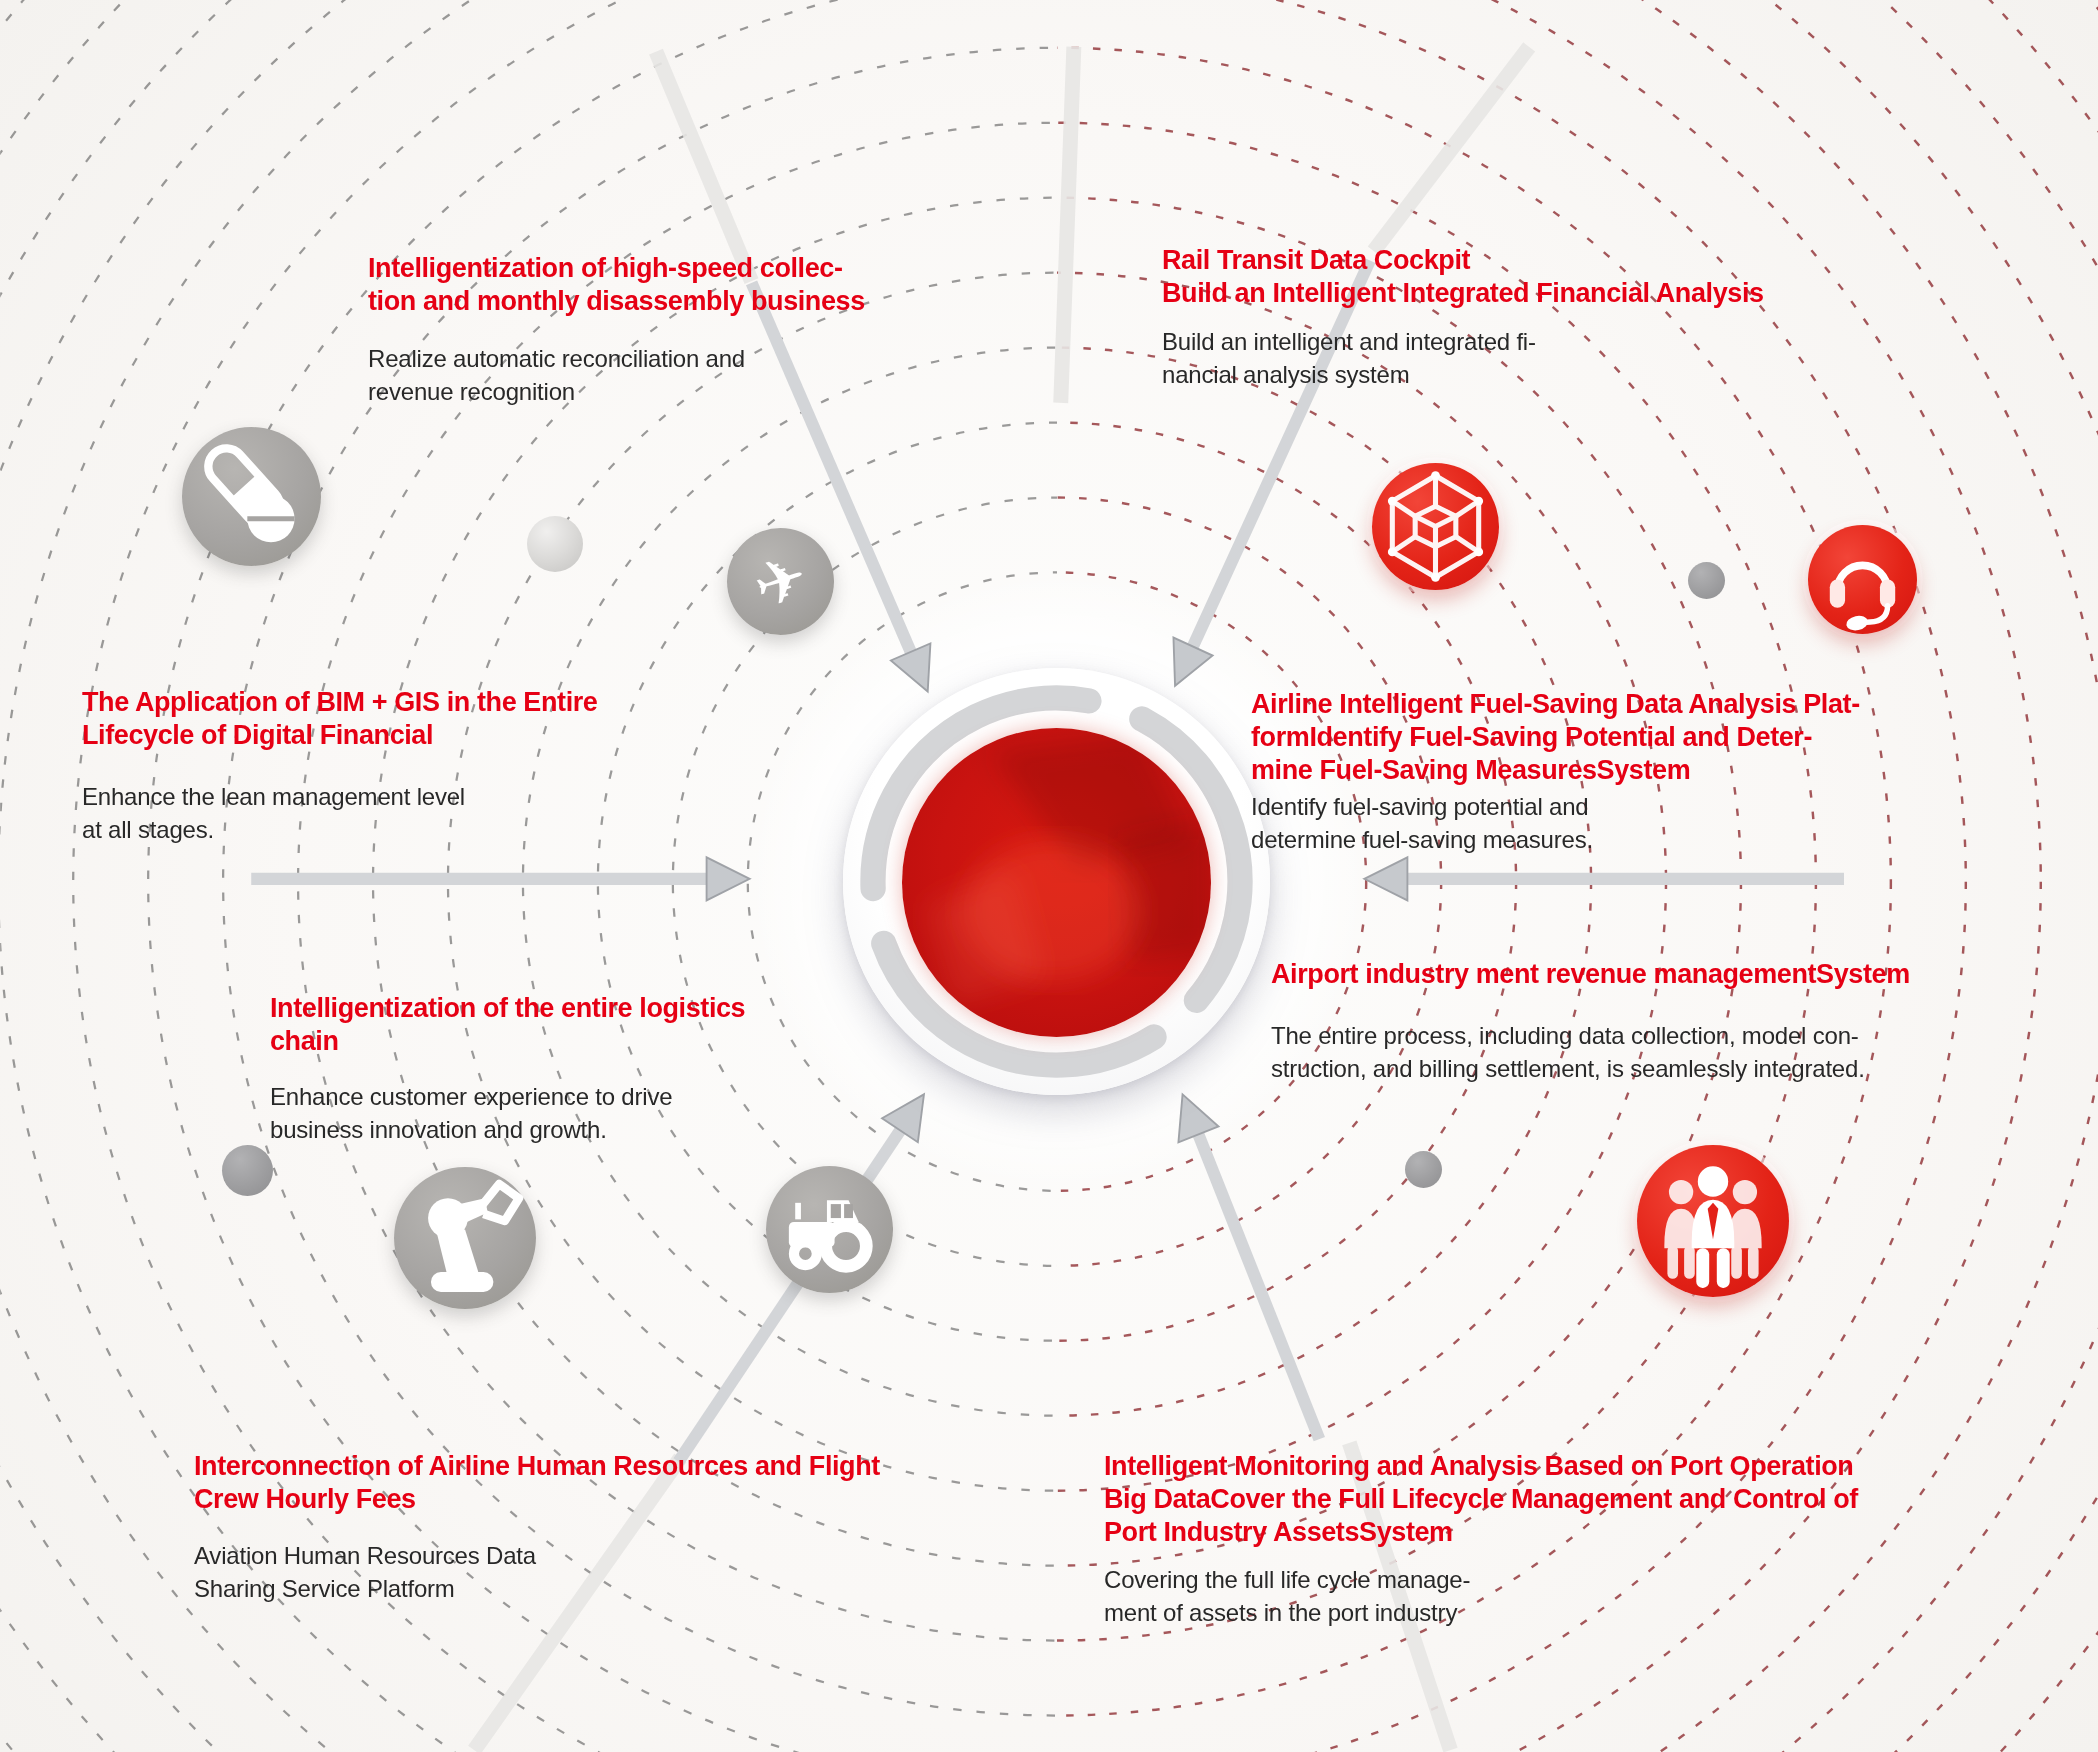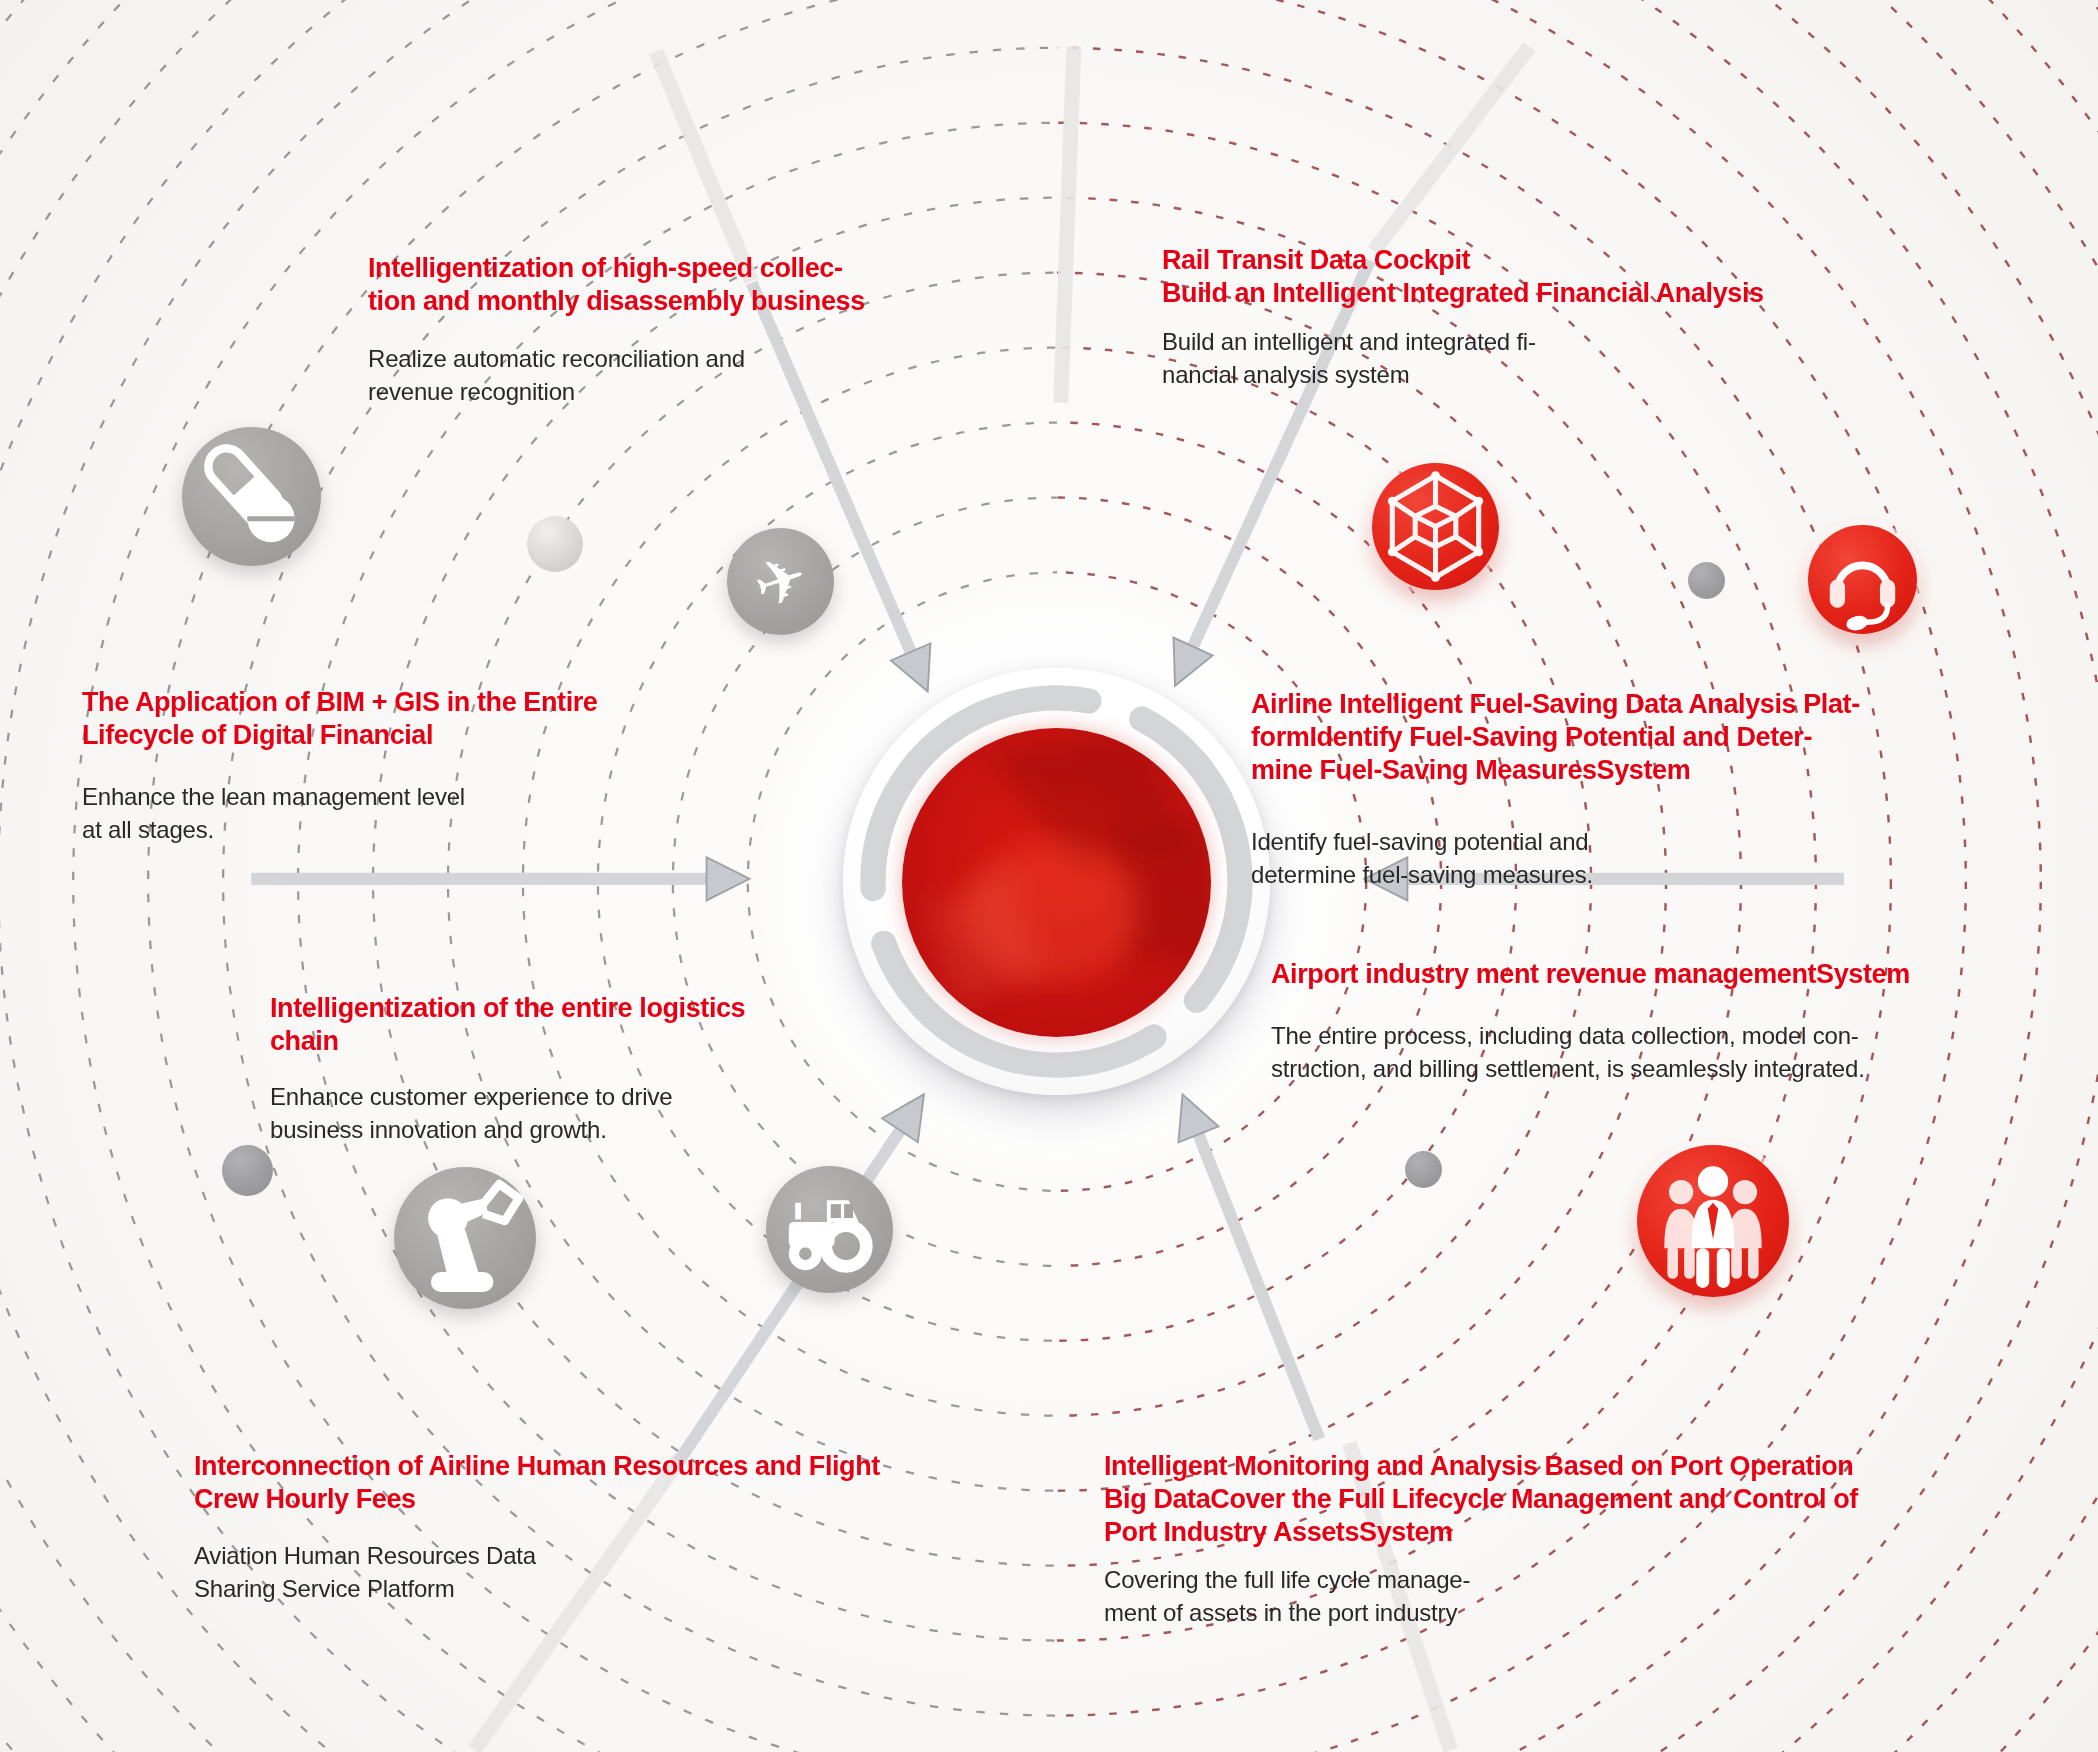"Identify fuel-saving potential and" p { margin-top: 38px -> 3px }
